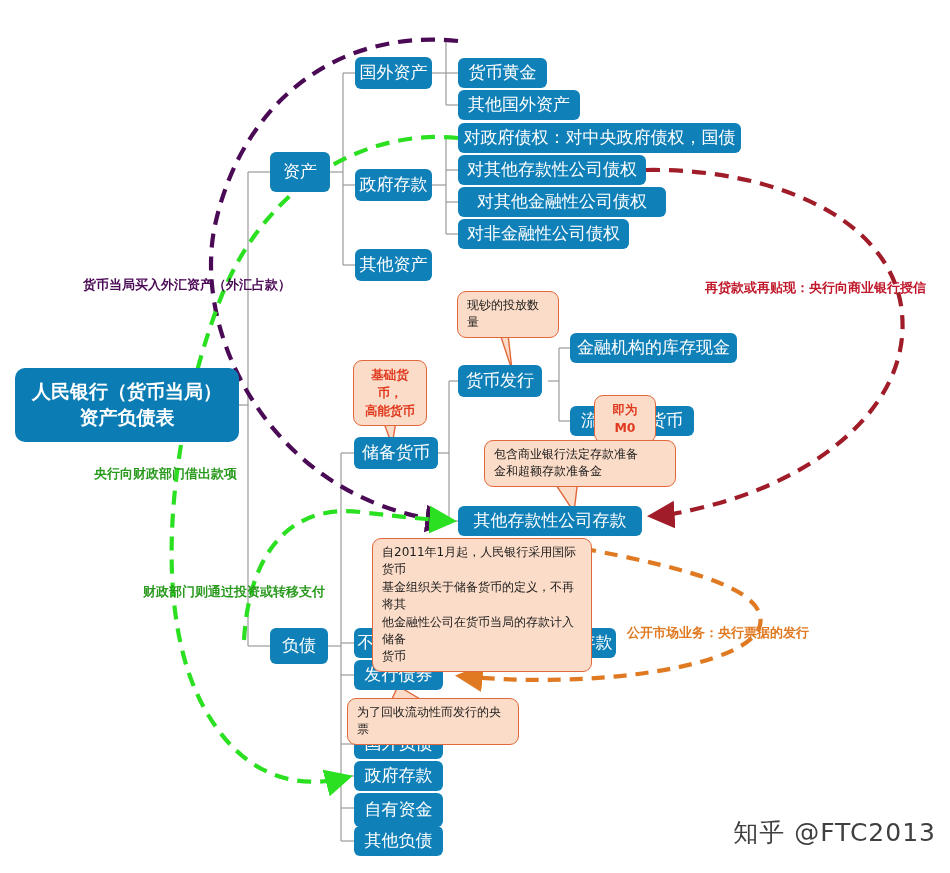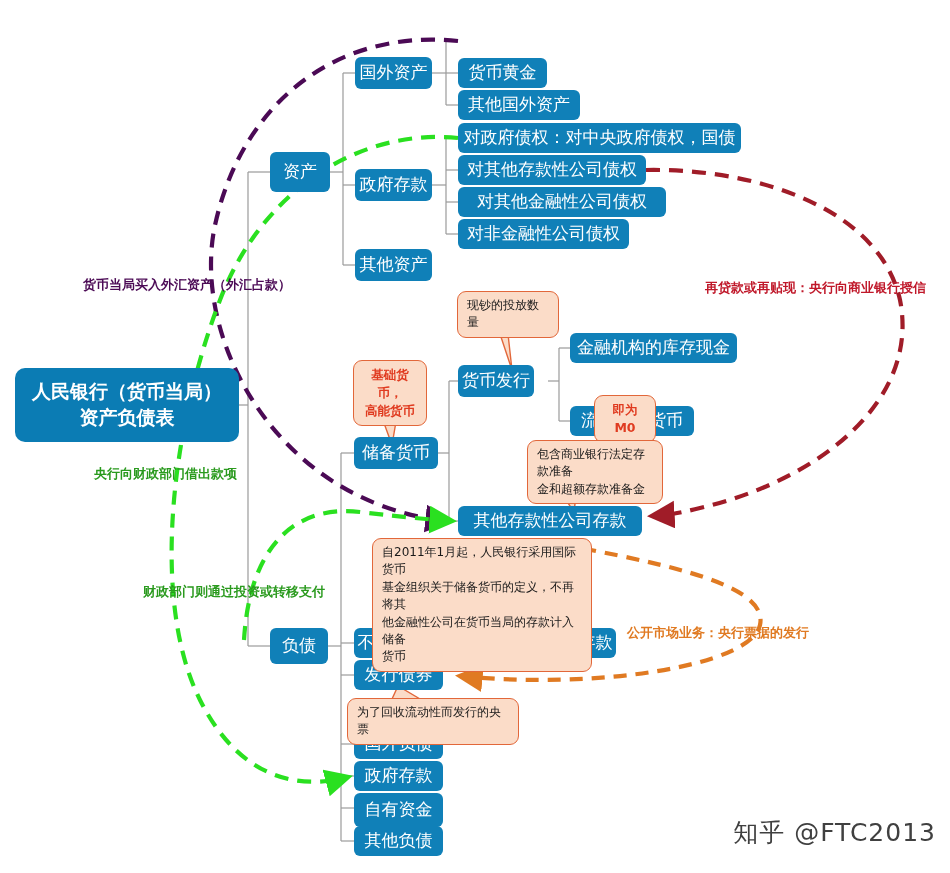"货币发行" div.node { width: 76px -> 84px }
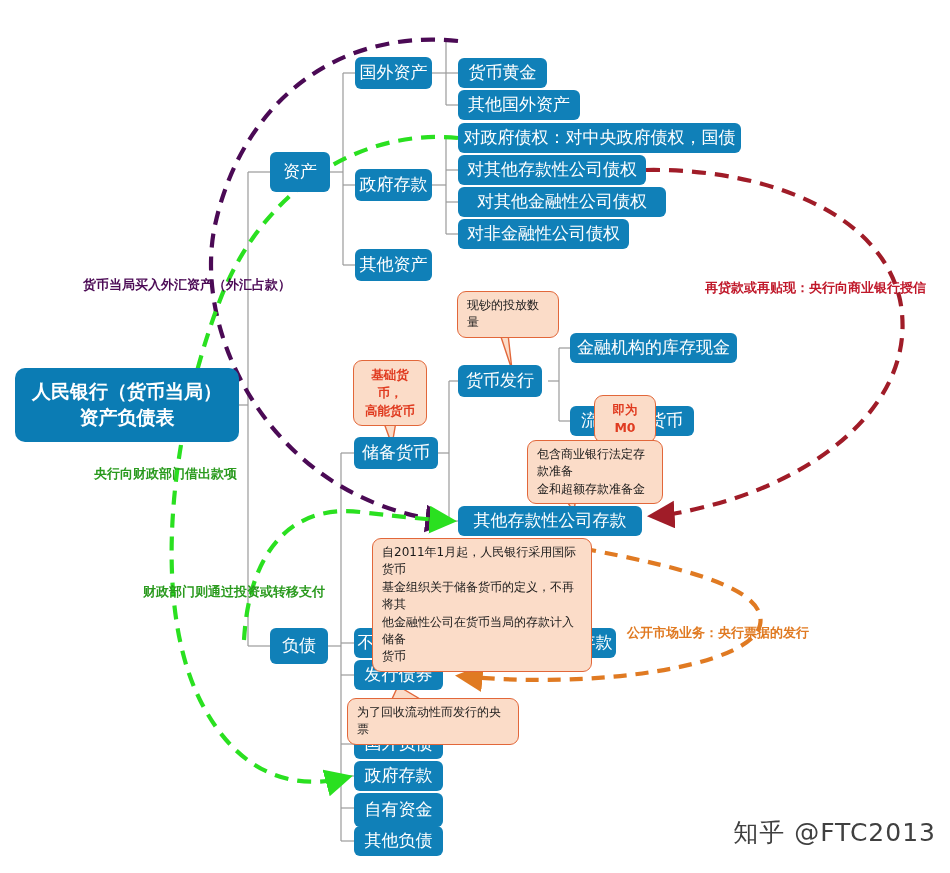"包含商业银行法定存款准备" div.callout { margin-left: 43px -> none; width: 136px -> 192px }
